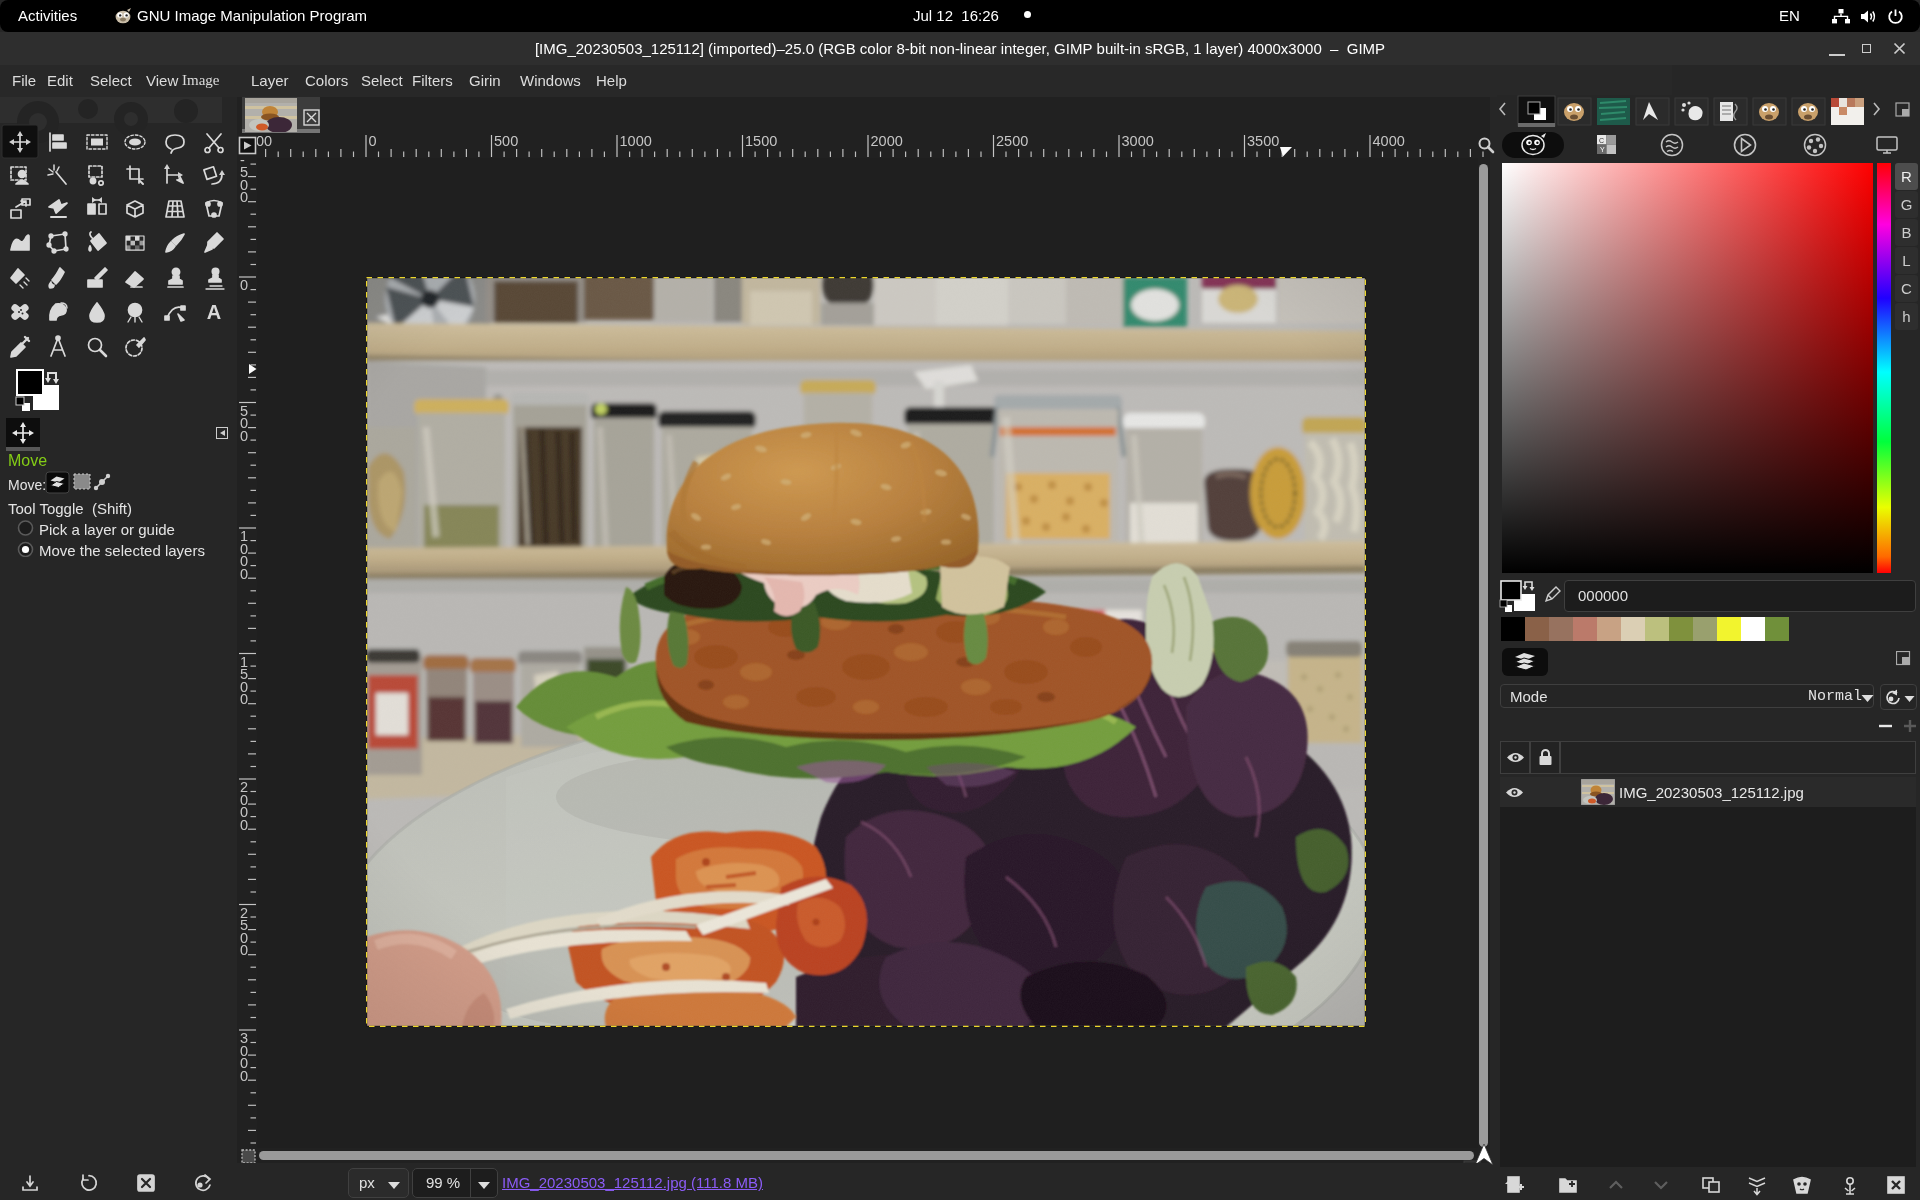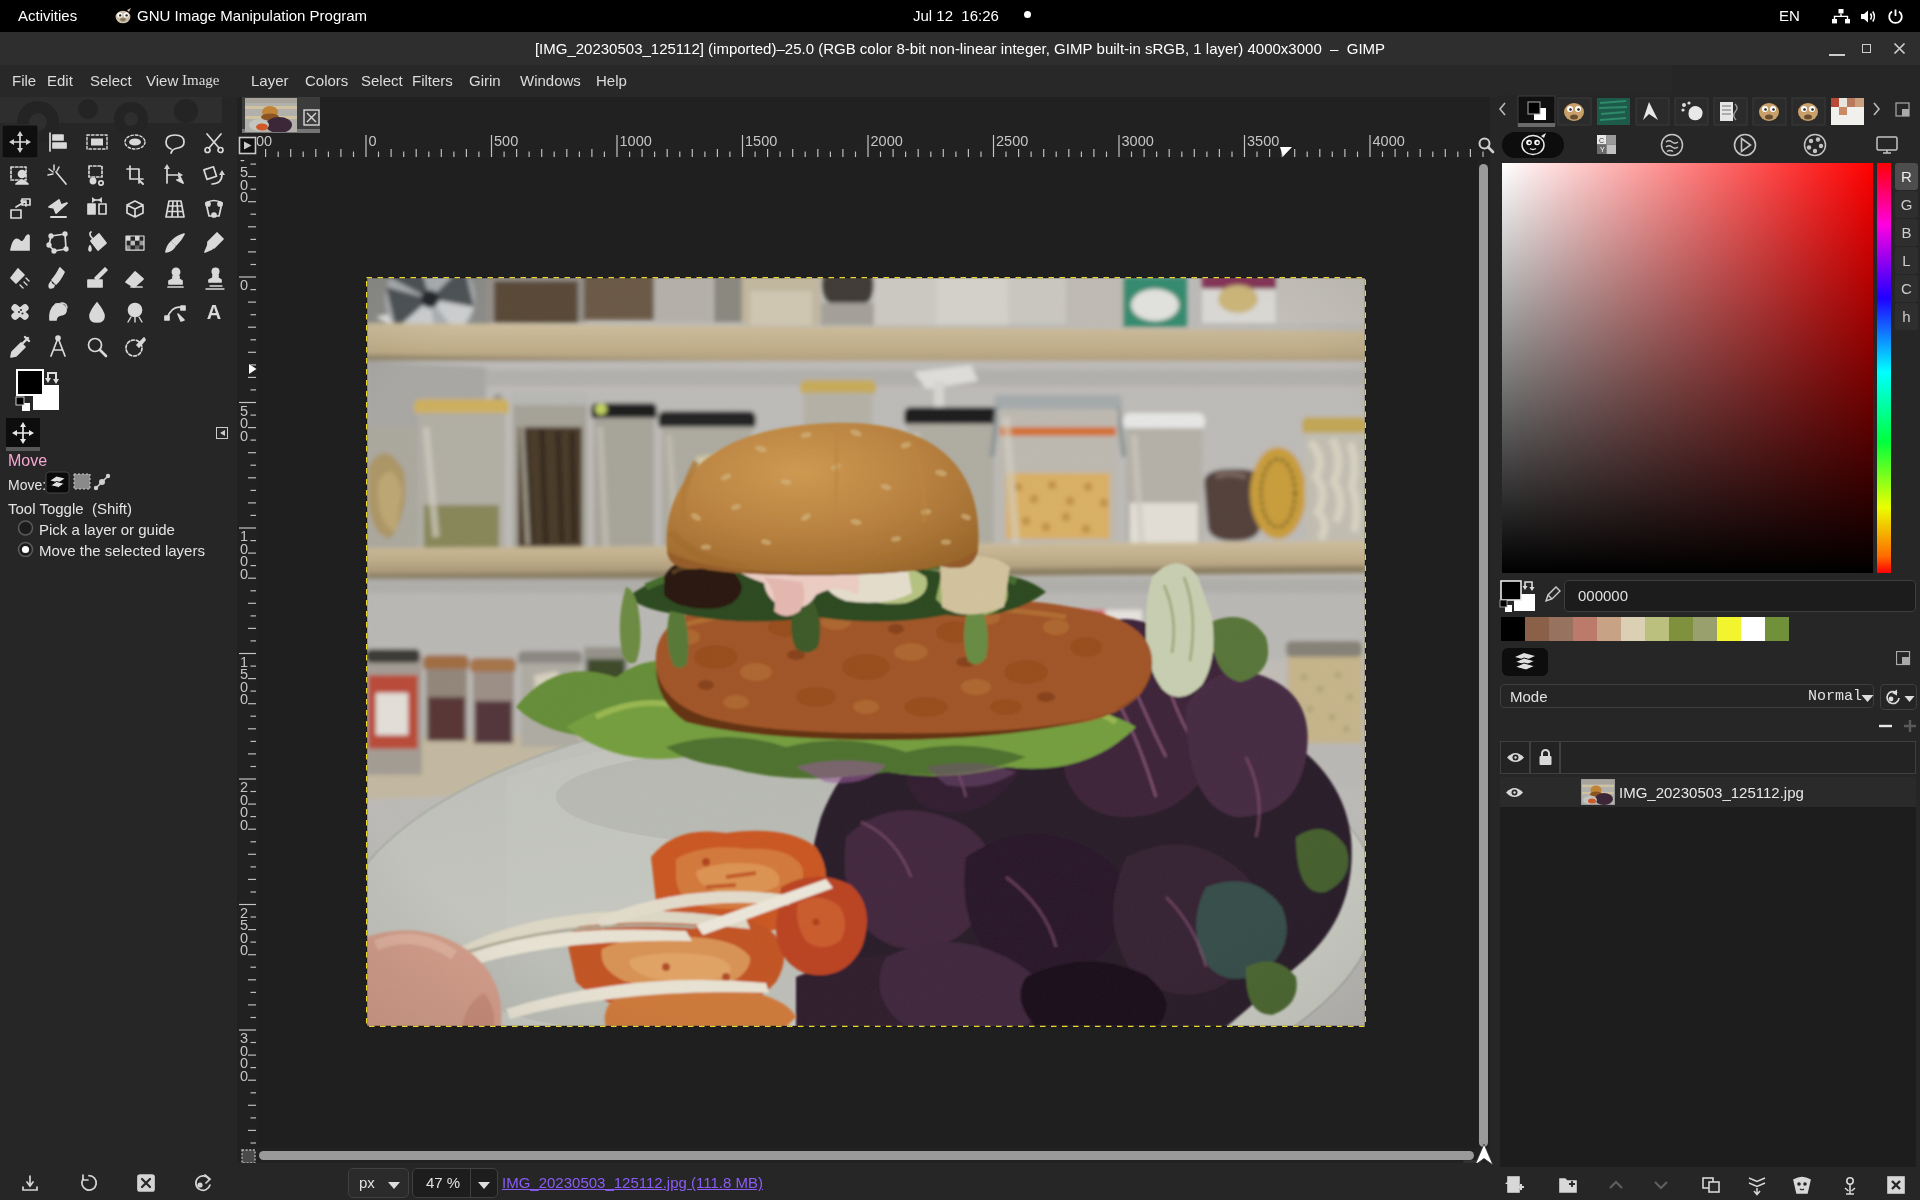"Activities" #topbar { border-radius: none -> 8px }
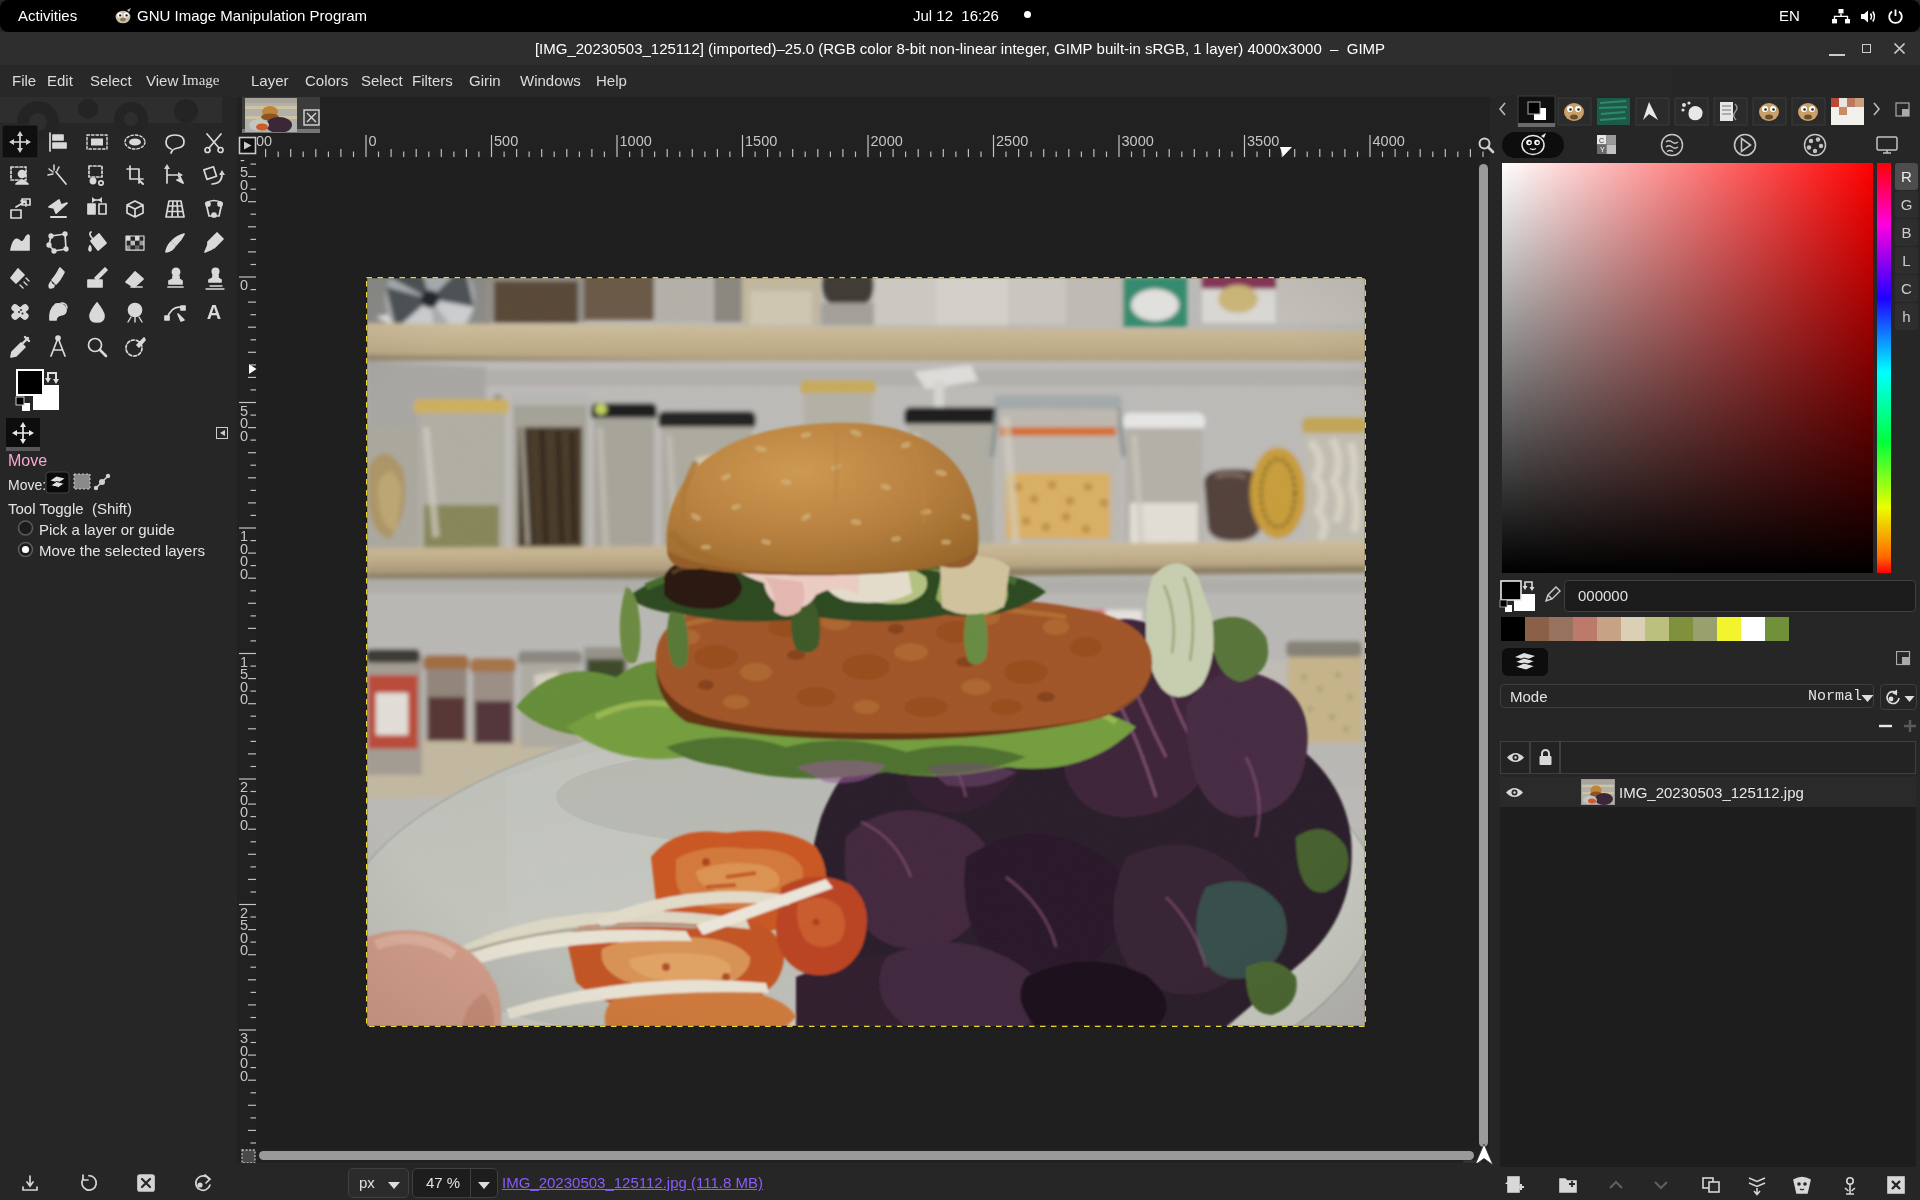"Move" span.abs { color: #f9a8d4 -> #84cc16 }
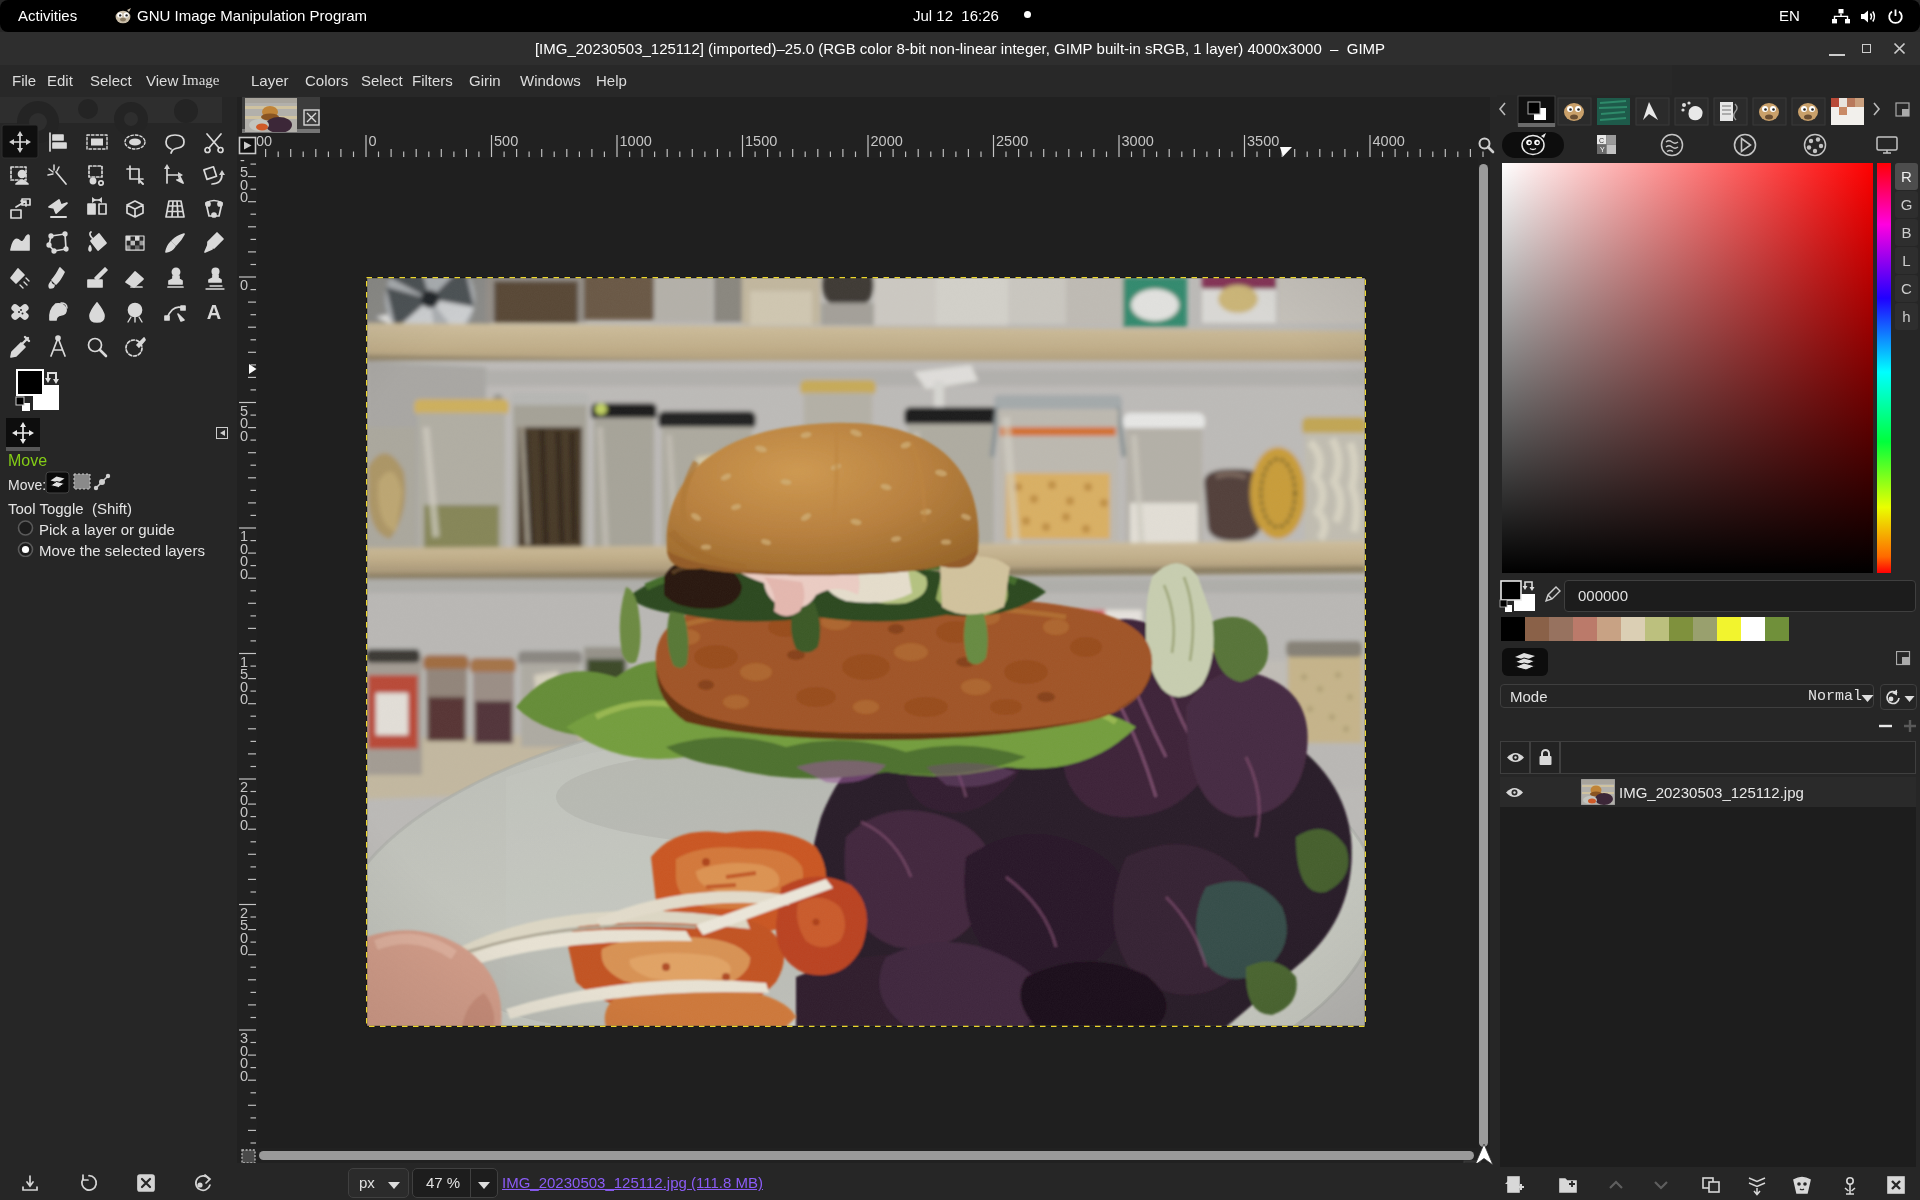"47 %" span.abs { text: 47 -> 99 }
